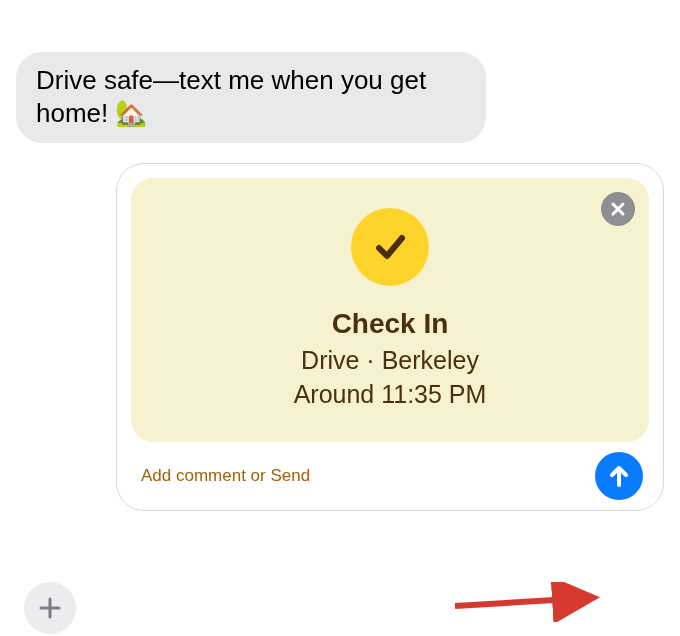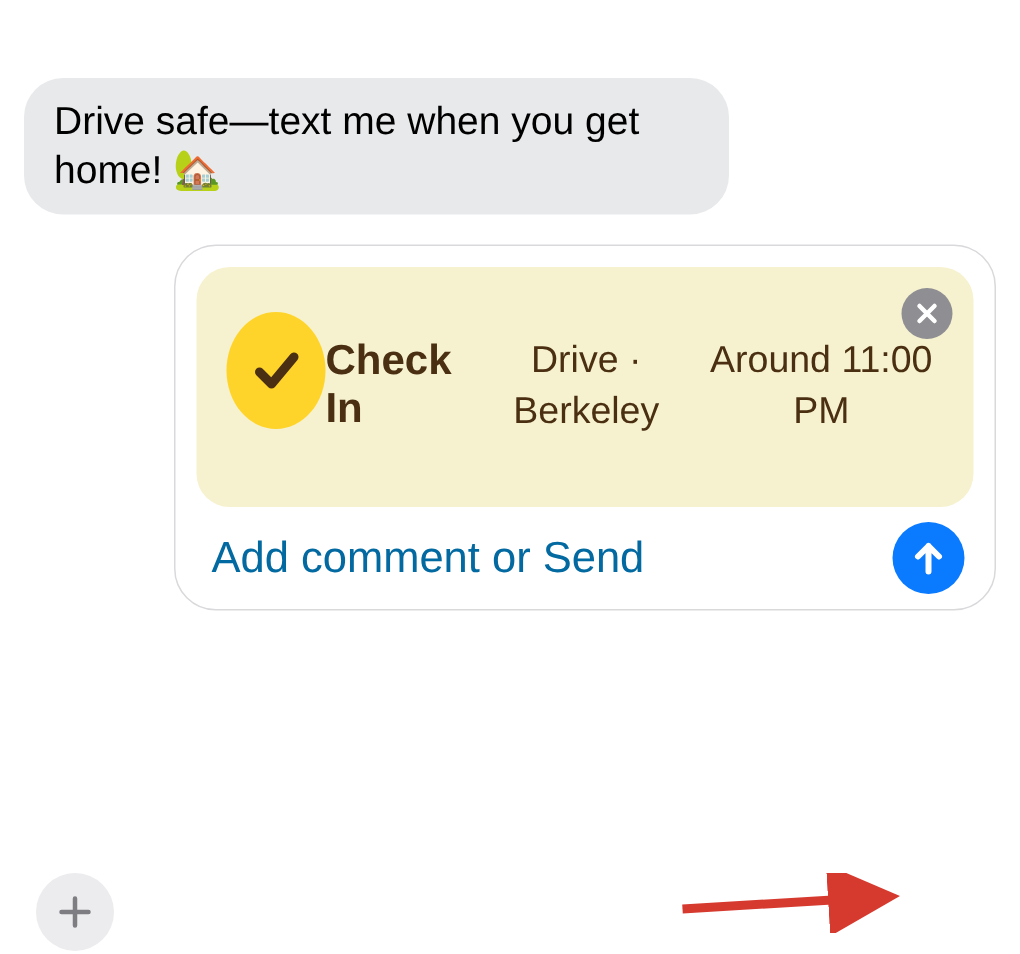"Check In" .checkin-card { flex-direction: row -> column }
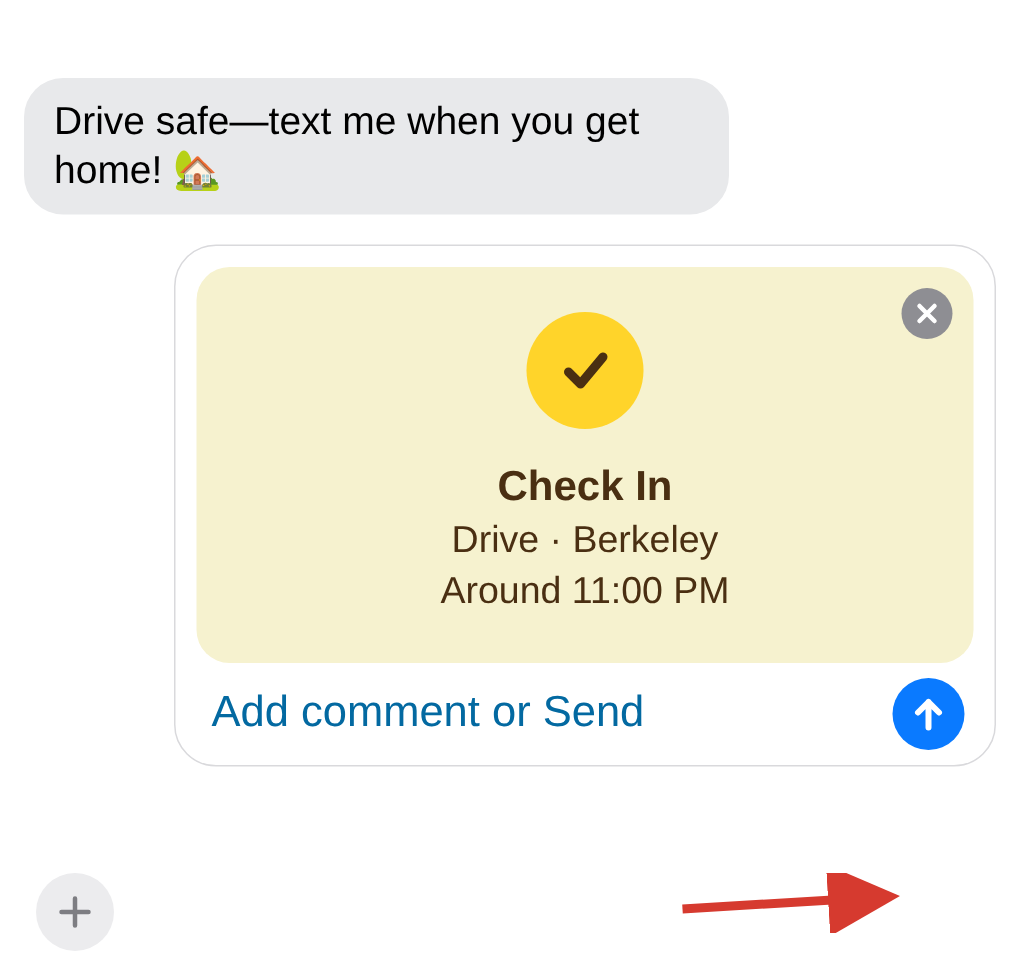"Around 11:00 PM" div.checkin-line { text: 11:00 -> 11:35 }
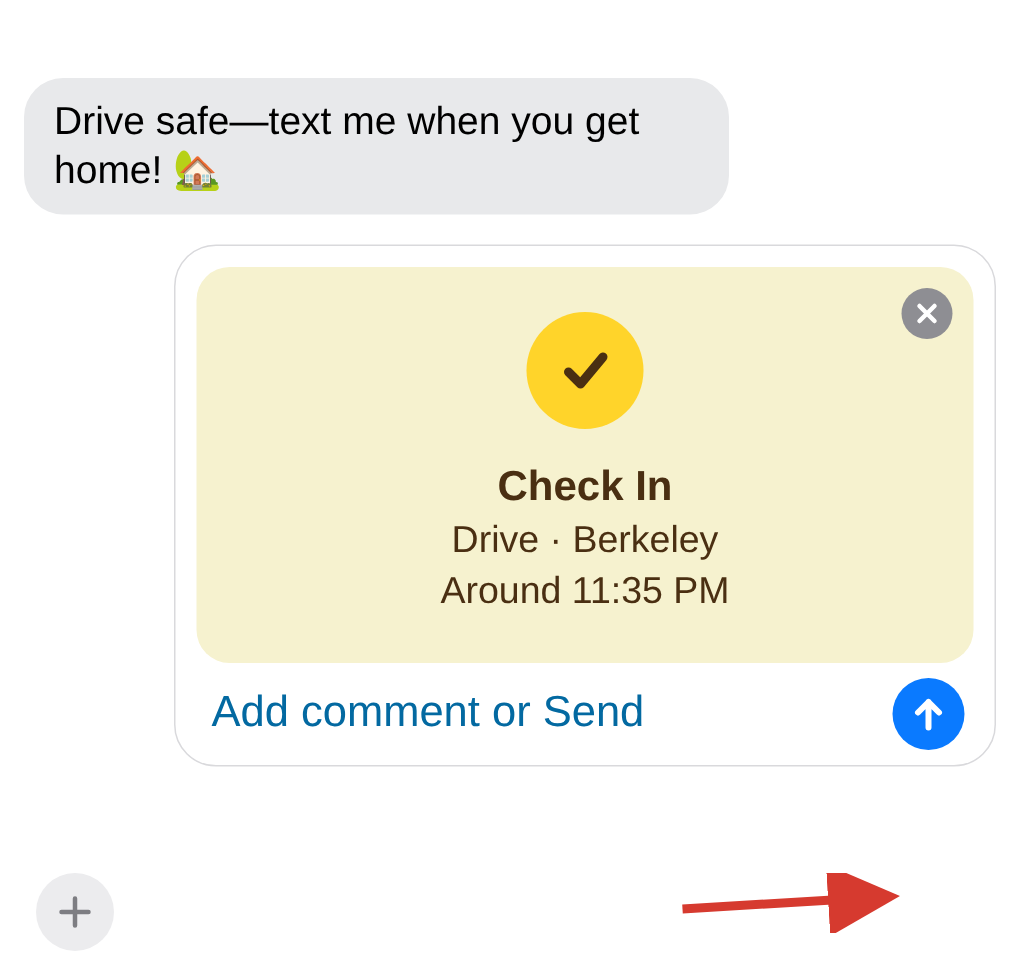"Add comment or Send" .compose-input { color: #0369a1 -> #a16207; font-size: 29px -> 17px }
